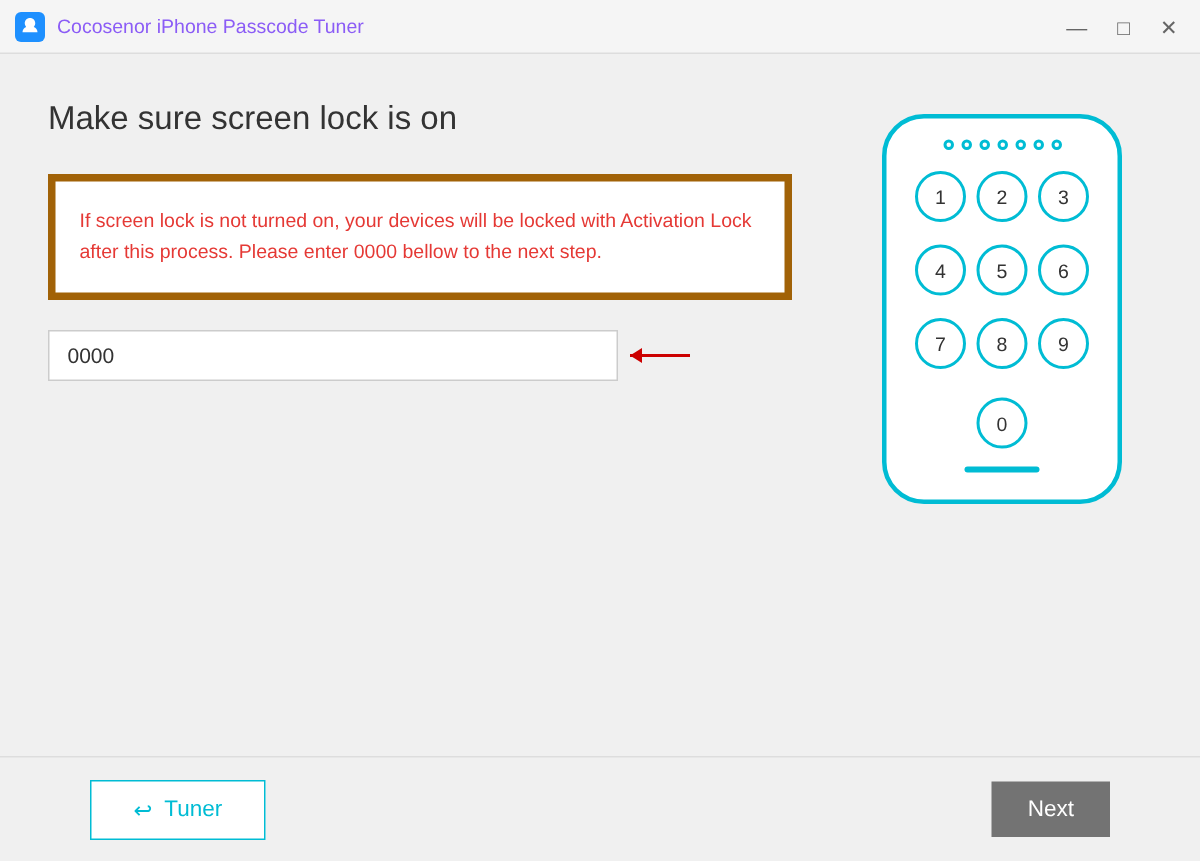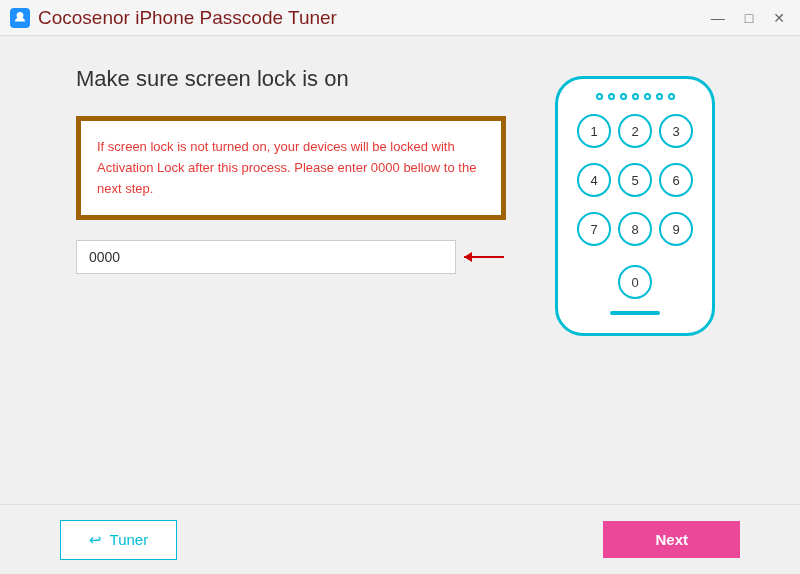"Cocosenor iPhone Passcode Tuner" .title-bar-text { color: #7f1d1d -> #8b5cf6; font-size: 19px -> 13px }
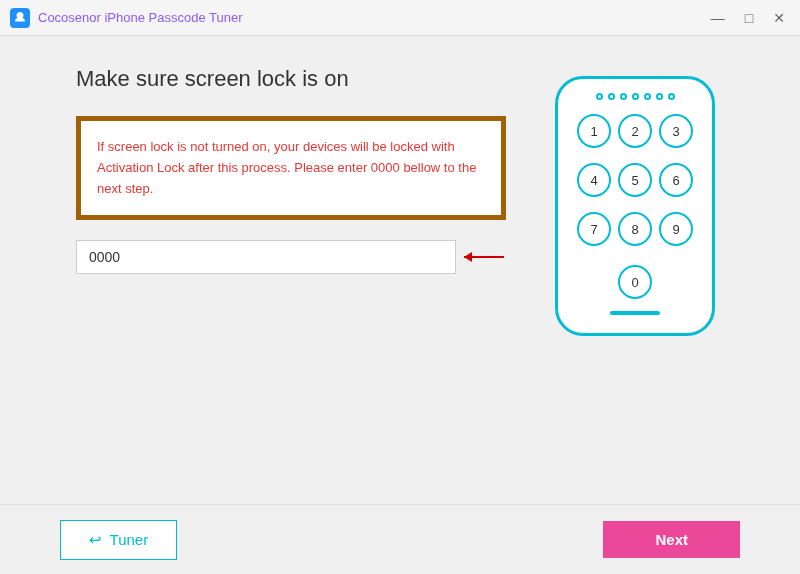"Make sure screen lock is" .main-content { padding: 30px 76px -> 30px 32px }
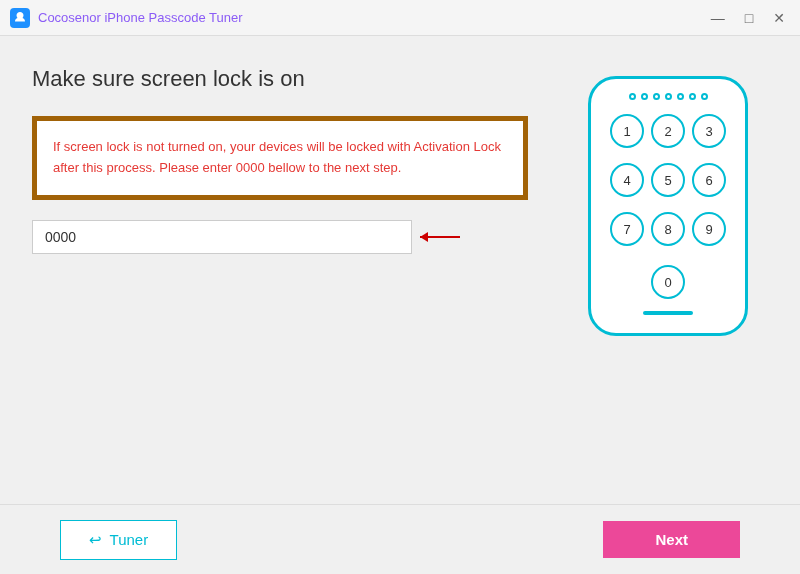"Next" .next-button { background: #ec4899 -> #737373; font-weight: bold -> none; padding: 10px 52px -> 10px 24px }
